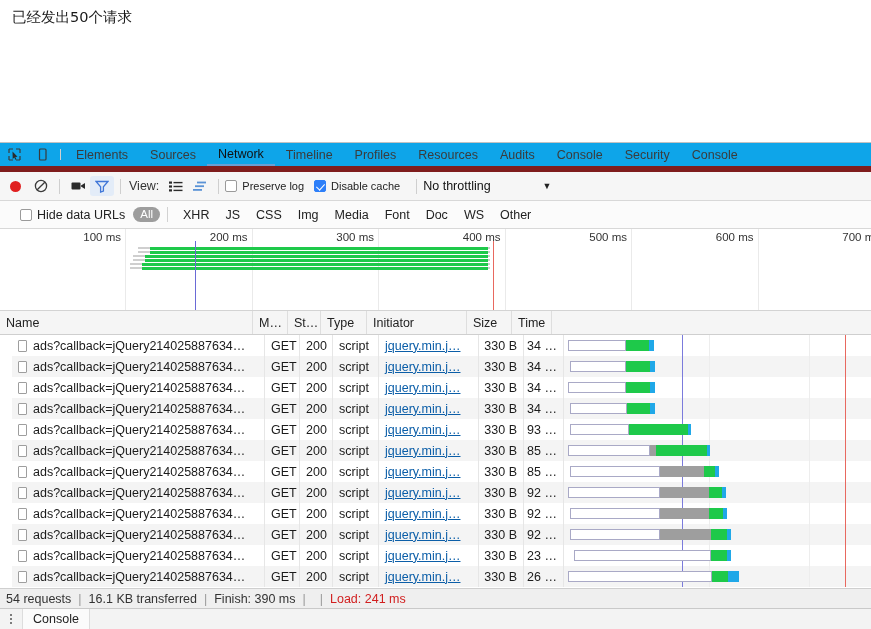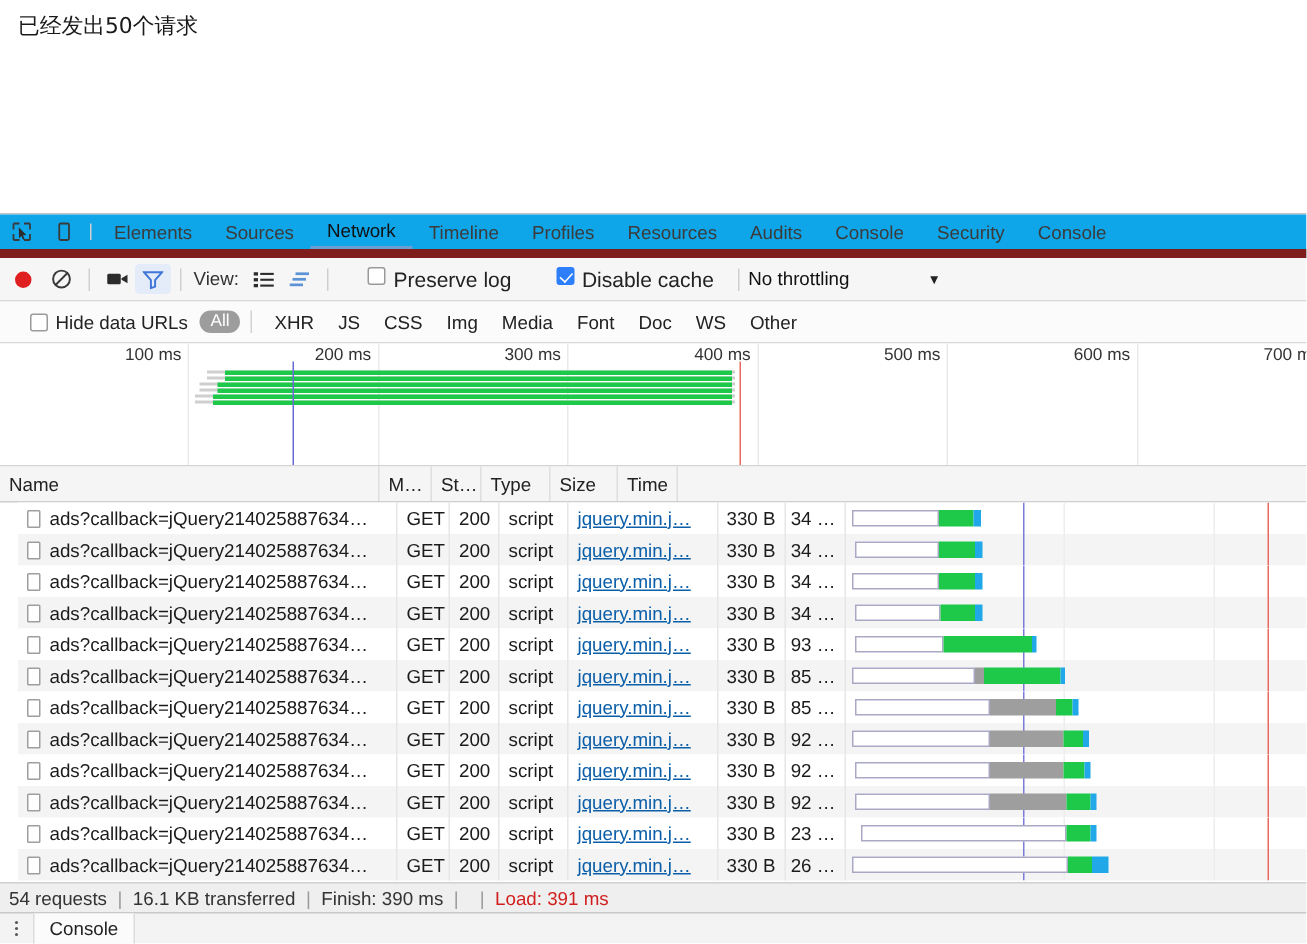"Preserve log" .cb-wrap { align-items: flex-start -> center; font-size: 14px -> 11px; margin-left: 20px -> none }
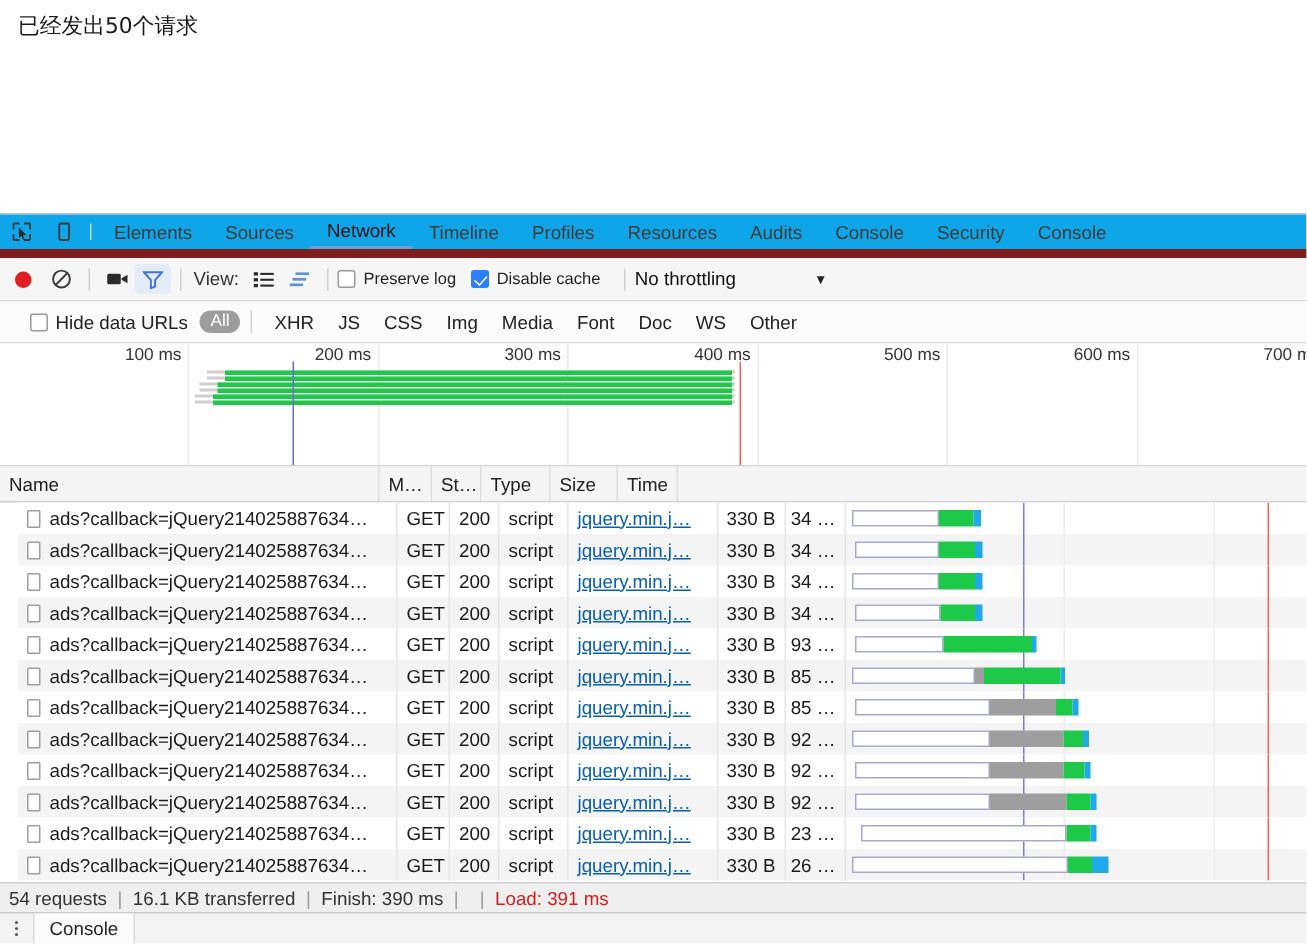"Initiator" div.th { html: none -> <div>Initiator</div> }
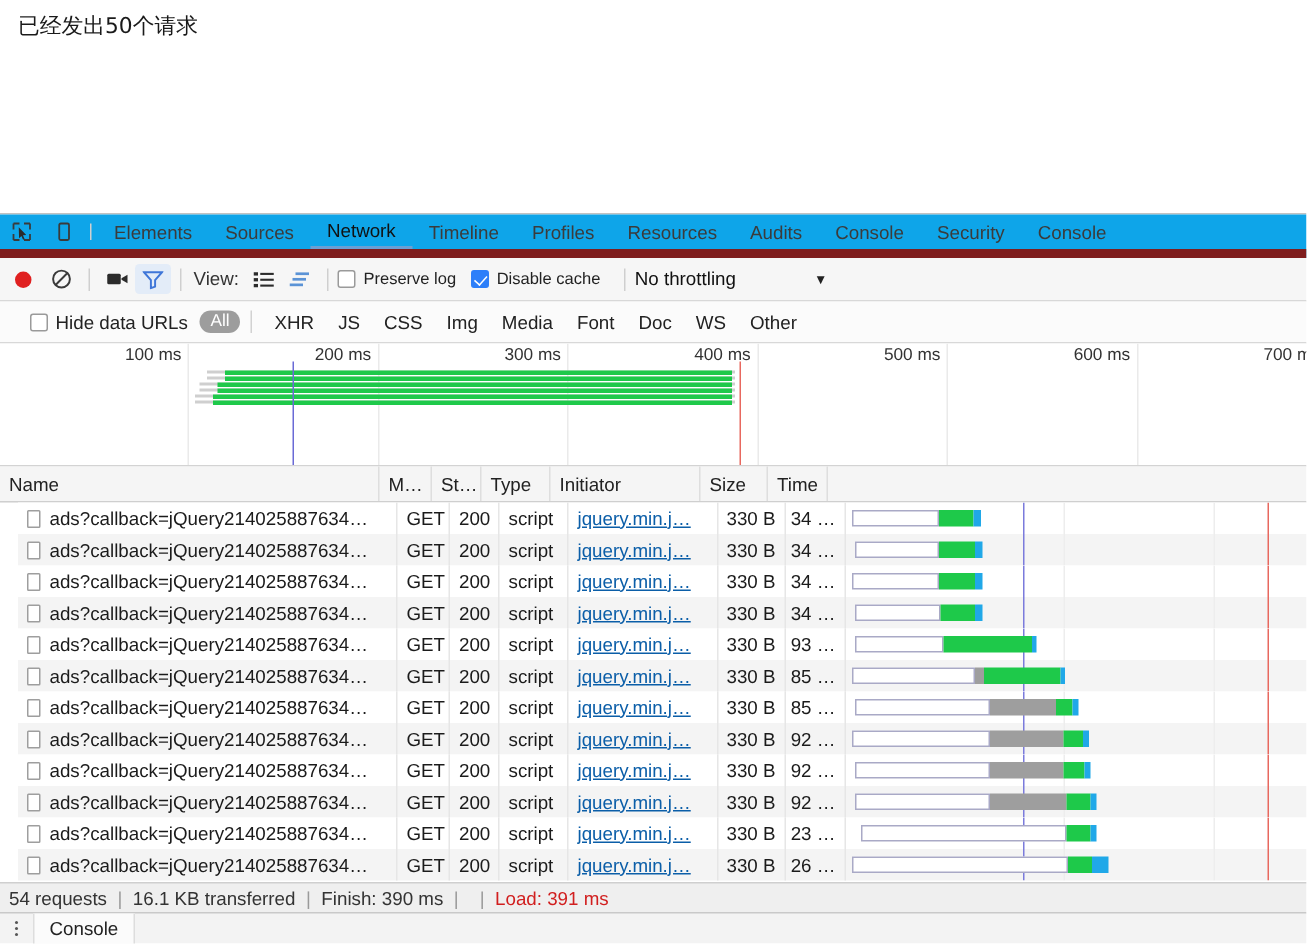"Load: 391 ms" span.sb-load { text: 391 -> 241 }
